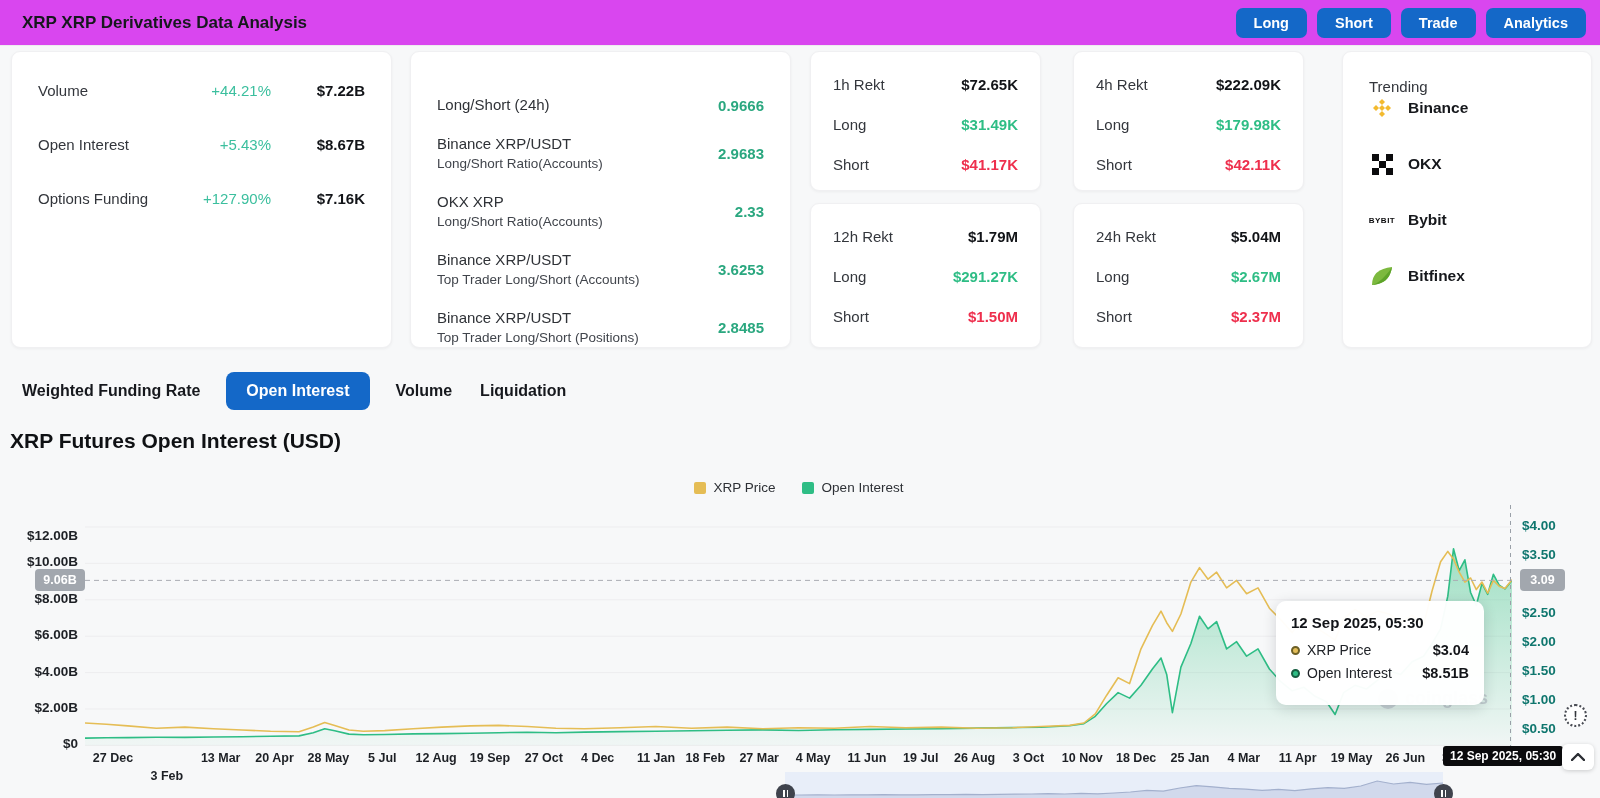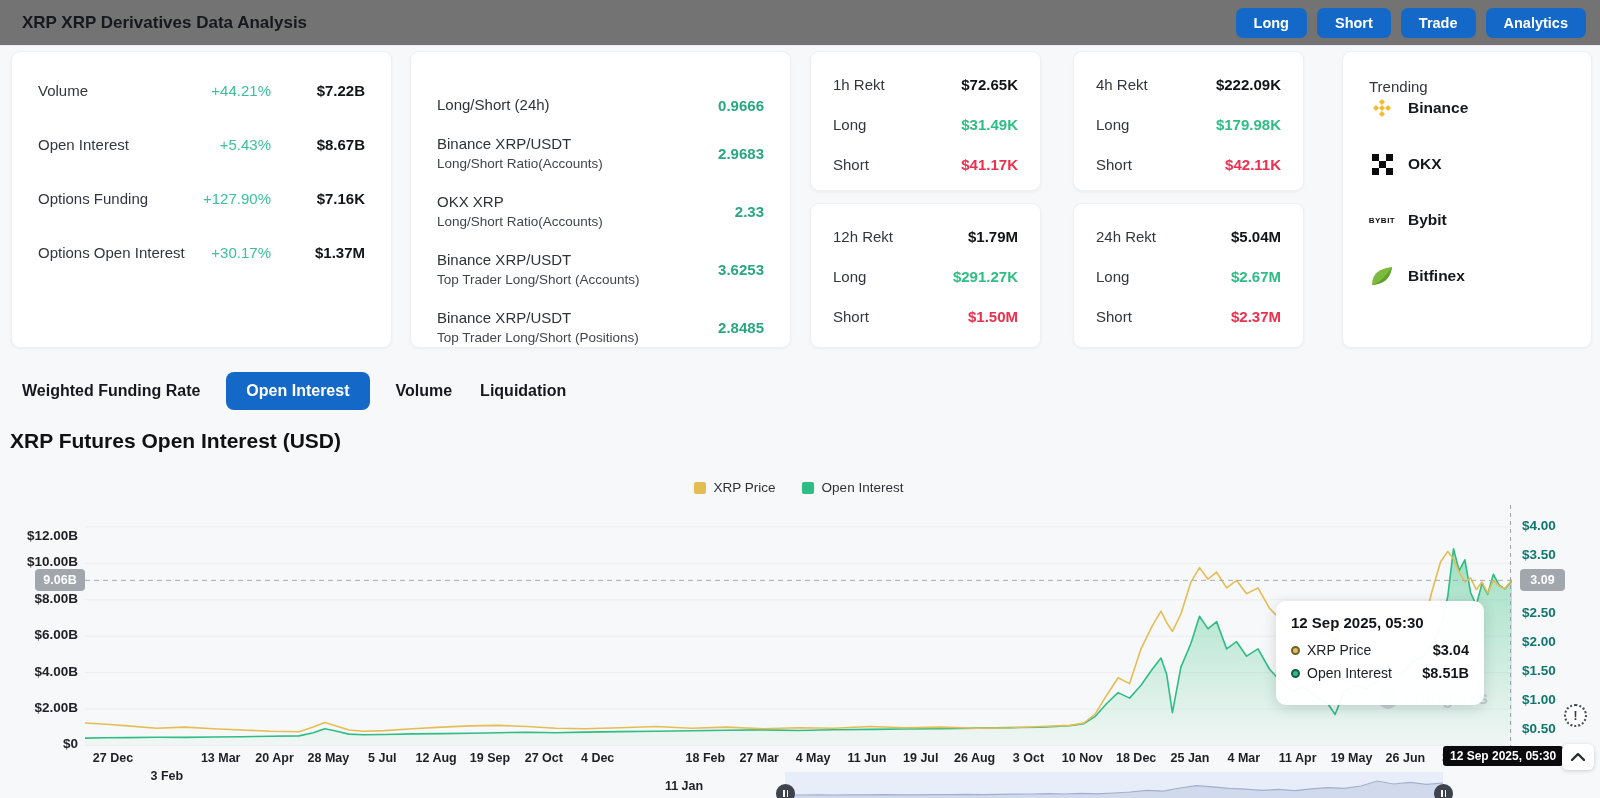"XRP XRP Derivatives Data Analysis" .header { background: #737373 -> #d946ef }
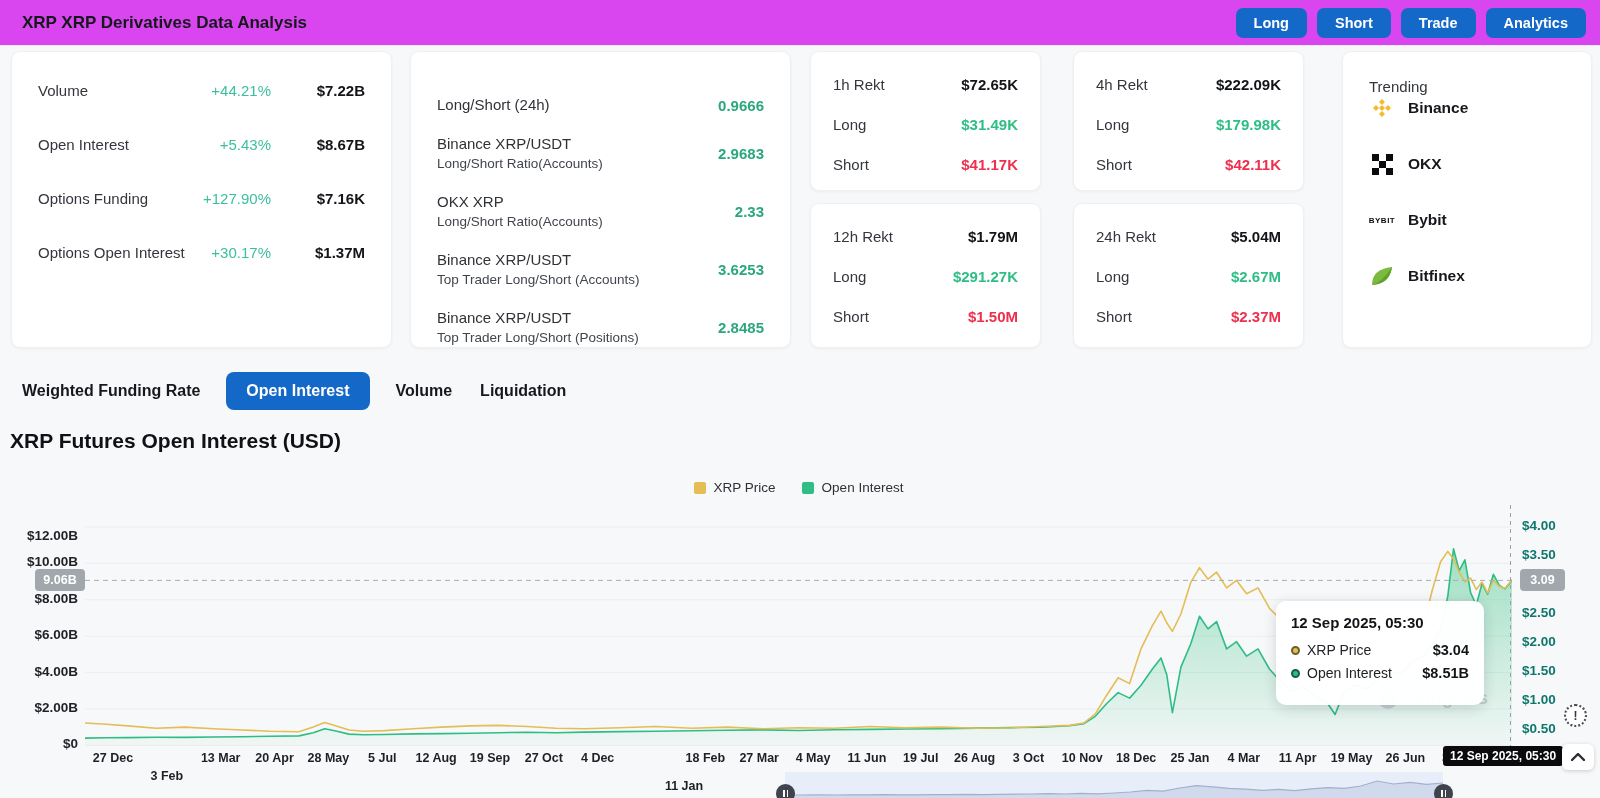"Options Open Interest" div.stat-row { html: <div> <span>Options Open Interest</span> <span>+30.17%</span> <span>$1.37M</span> </div> -> none }
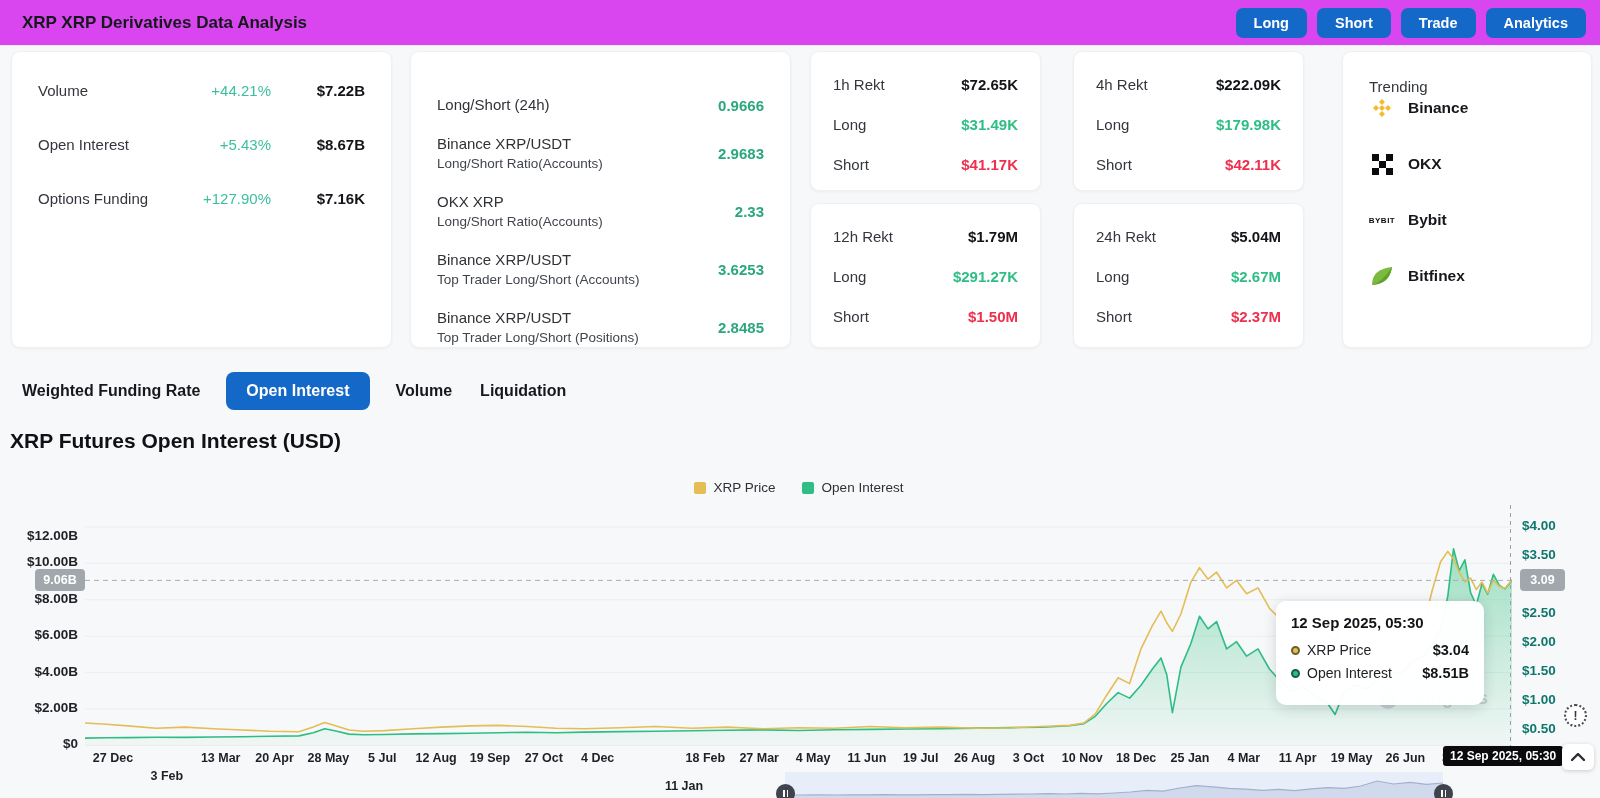"11 Jan" div.xt { left: 684px -> 656px; margin-top: 28px -> none }
